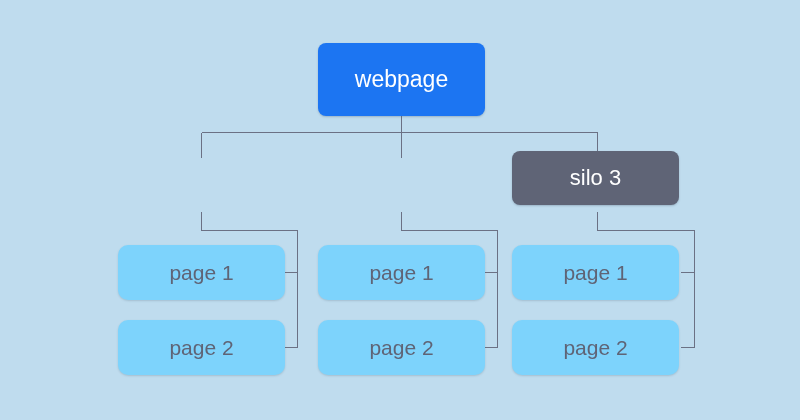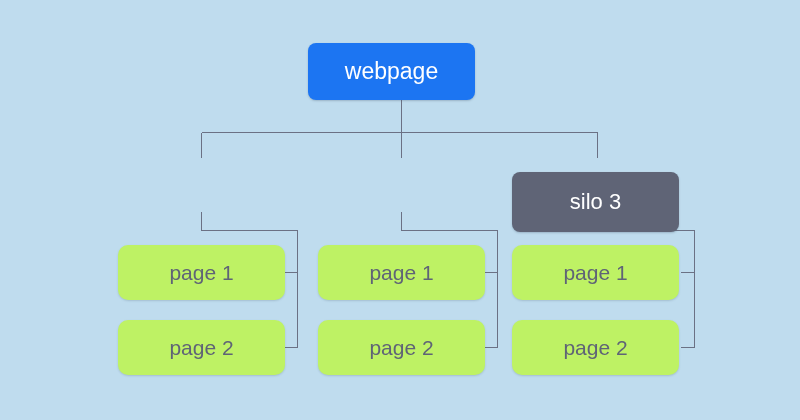"webpage" div.node { height: 57px -> 73px; left: 308px -> 318px }
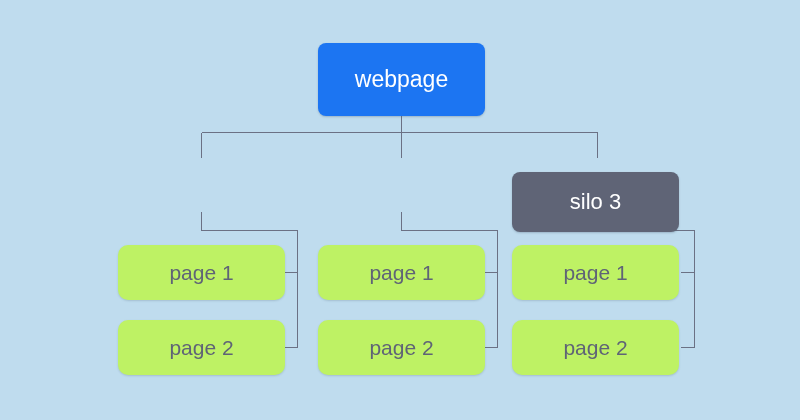"silo 3" div.node { height: 60px -> 54px; top: 172px -> 151px }
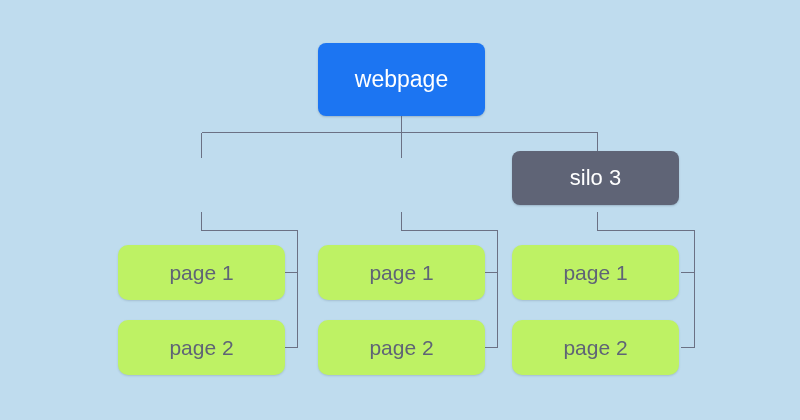"page 1" .node-page { background: #bef264 -> #7dd3fc }
